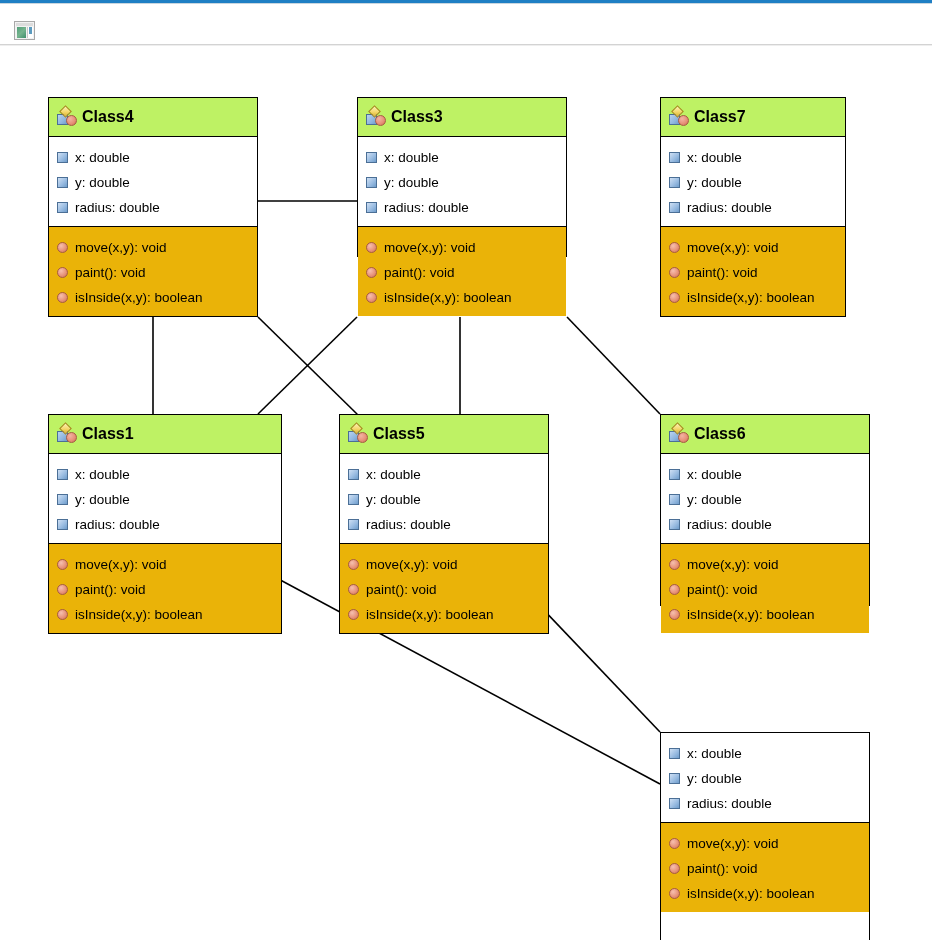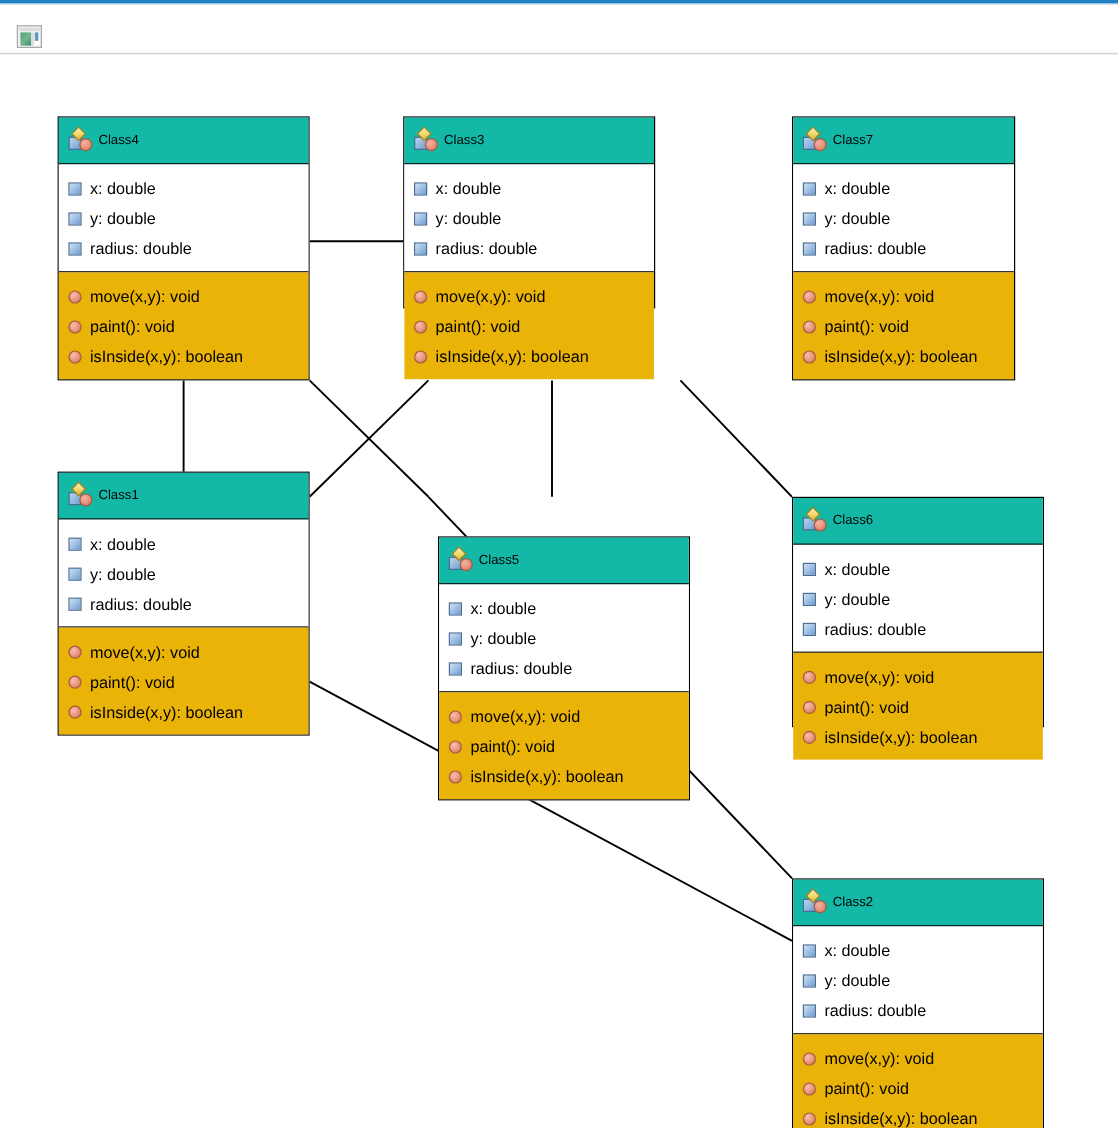"Class4" .class-title { background: #14b8a6 -> #bef264; font-size: 11px -> 16px; font-weight: normal -> bold }
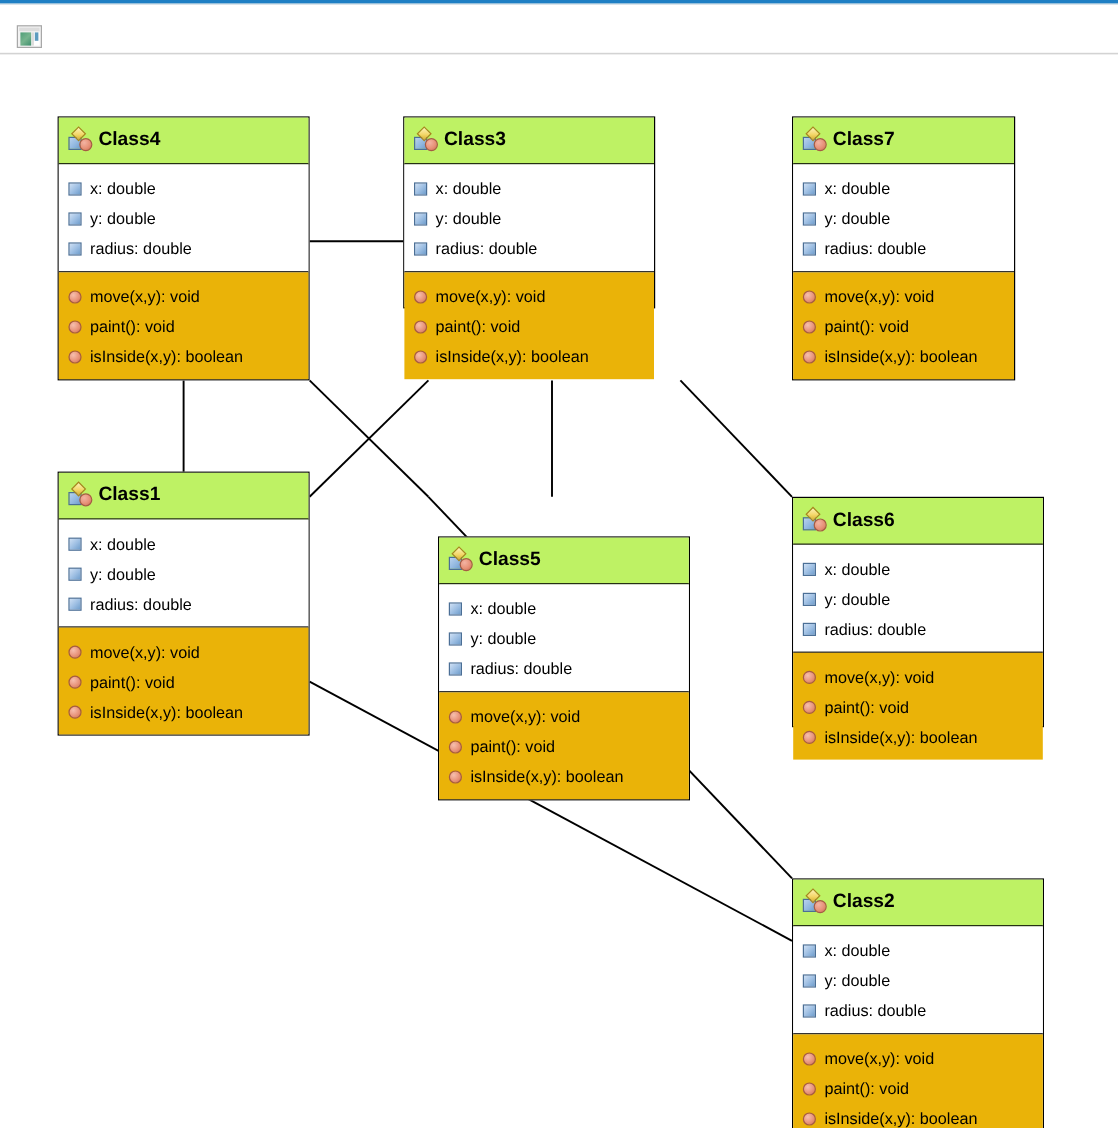"Class3" div.class-box { left: 336px -> 357px }
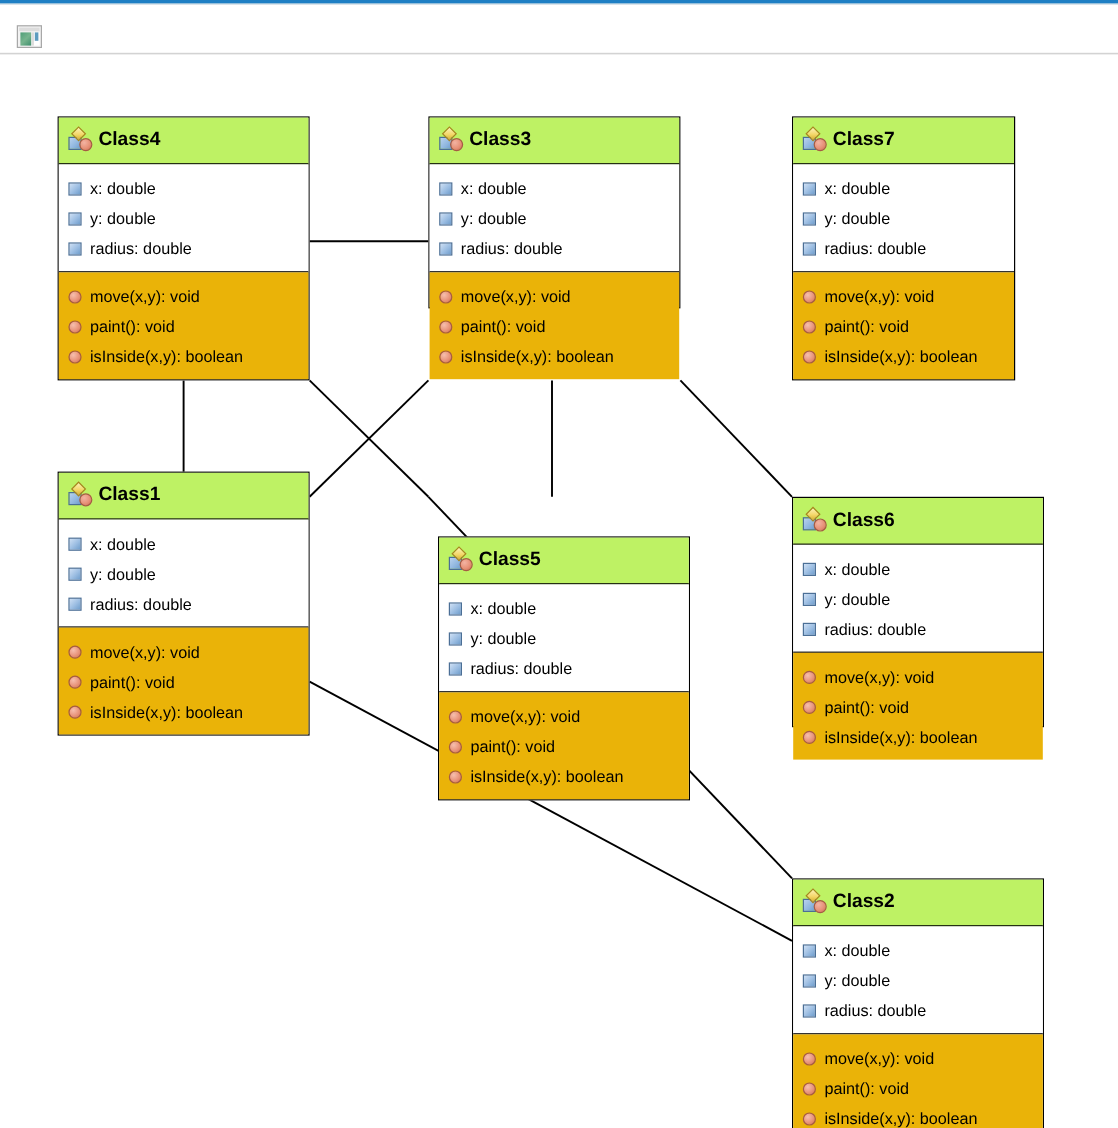"Class1" div.class-box { top: 347px -> 368px; width: 210px -> 234px }
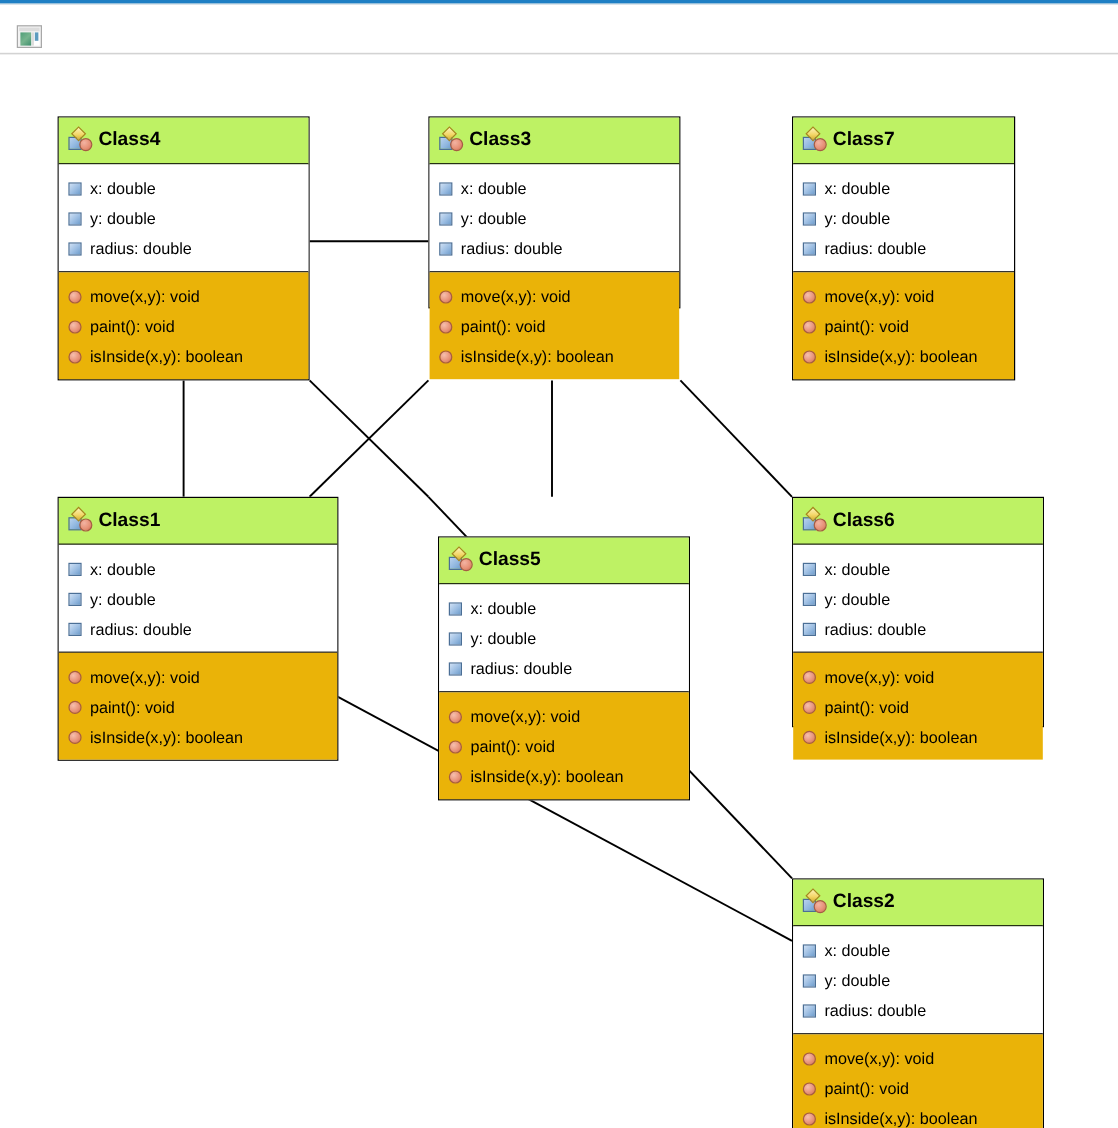"Class5" div.class-box { left: 365px -> 339px; margin-top: 33px -> none }
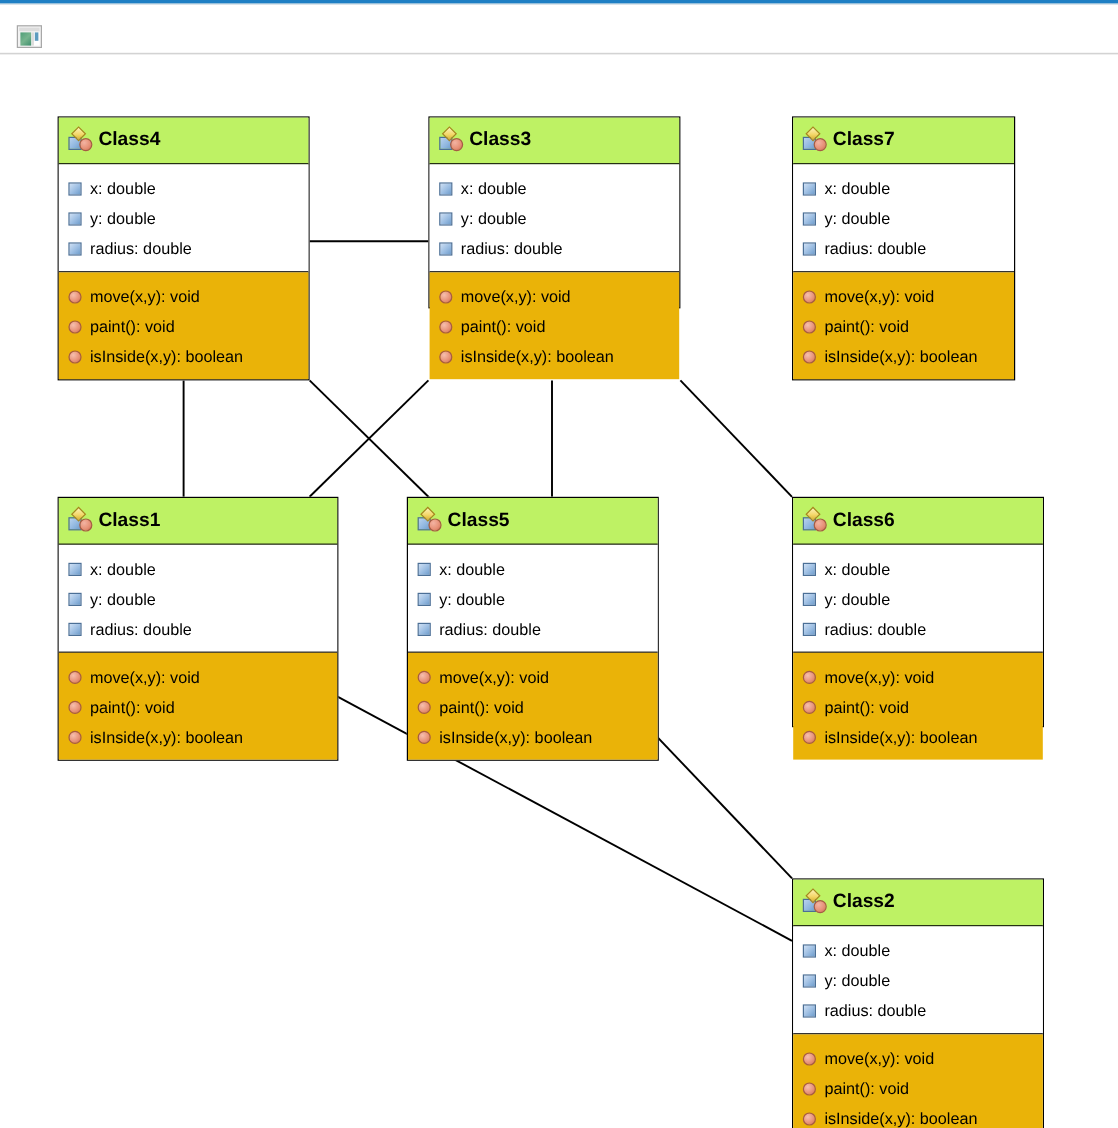"Class2" div.class-title { html: <div> <span> <span></span> <span></span> <span></span> </span> <span>Class2</span> </div> -> none }
